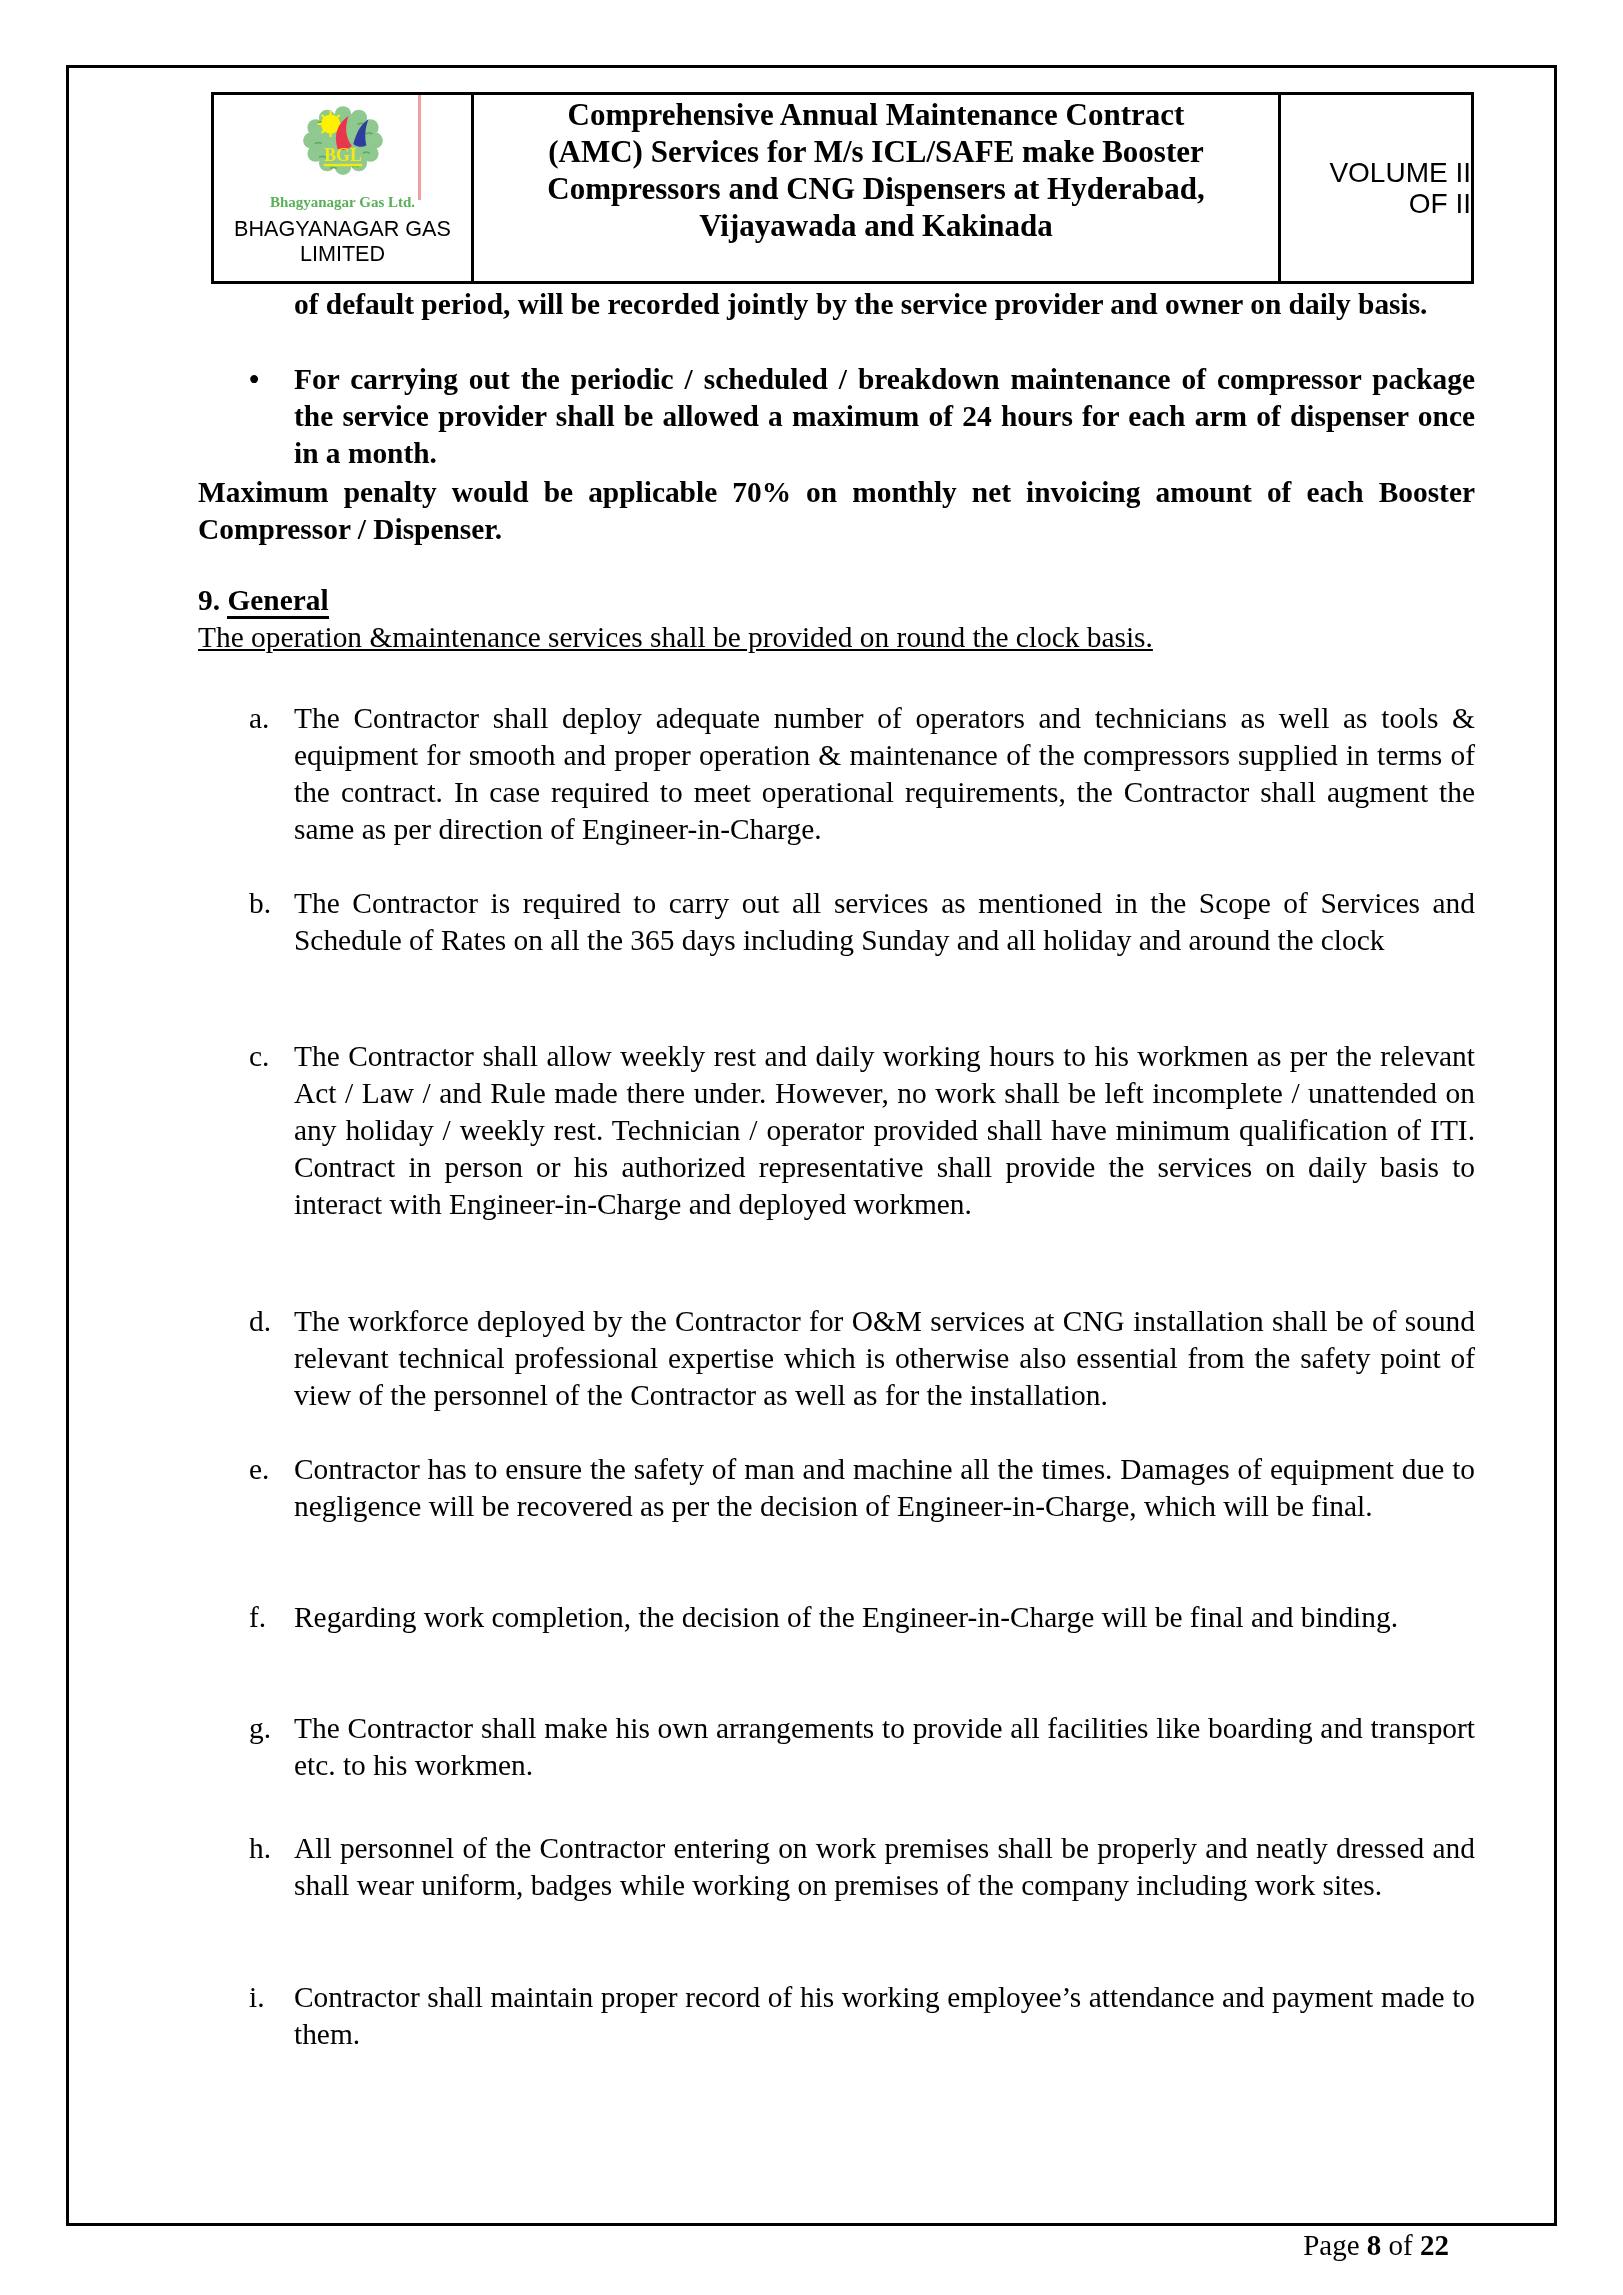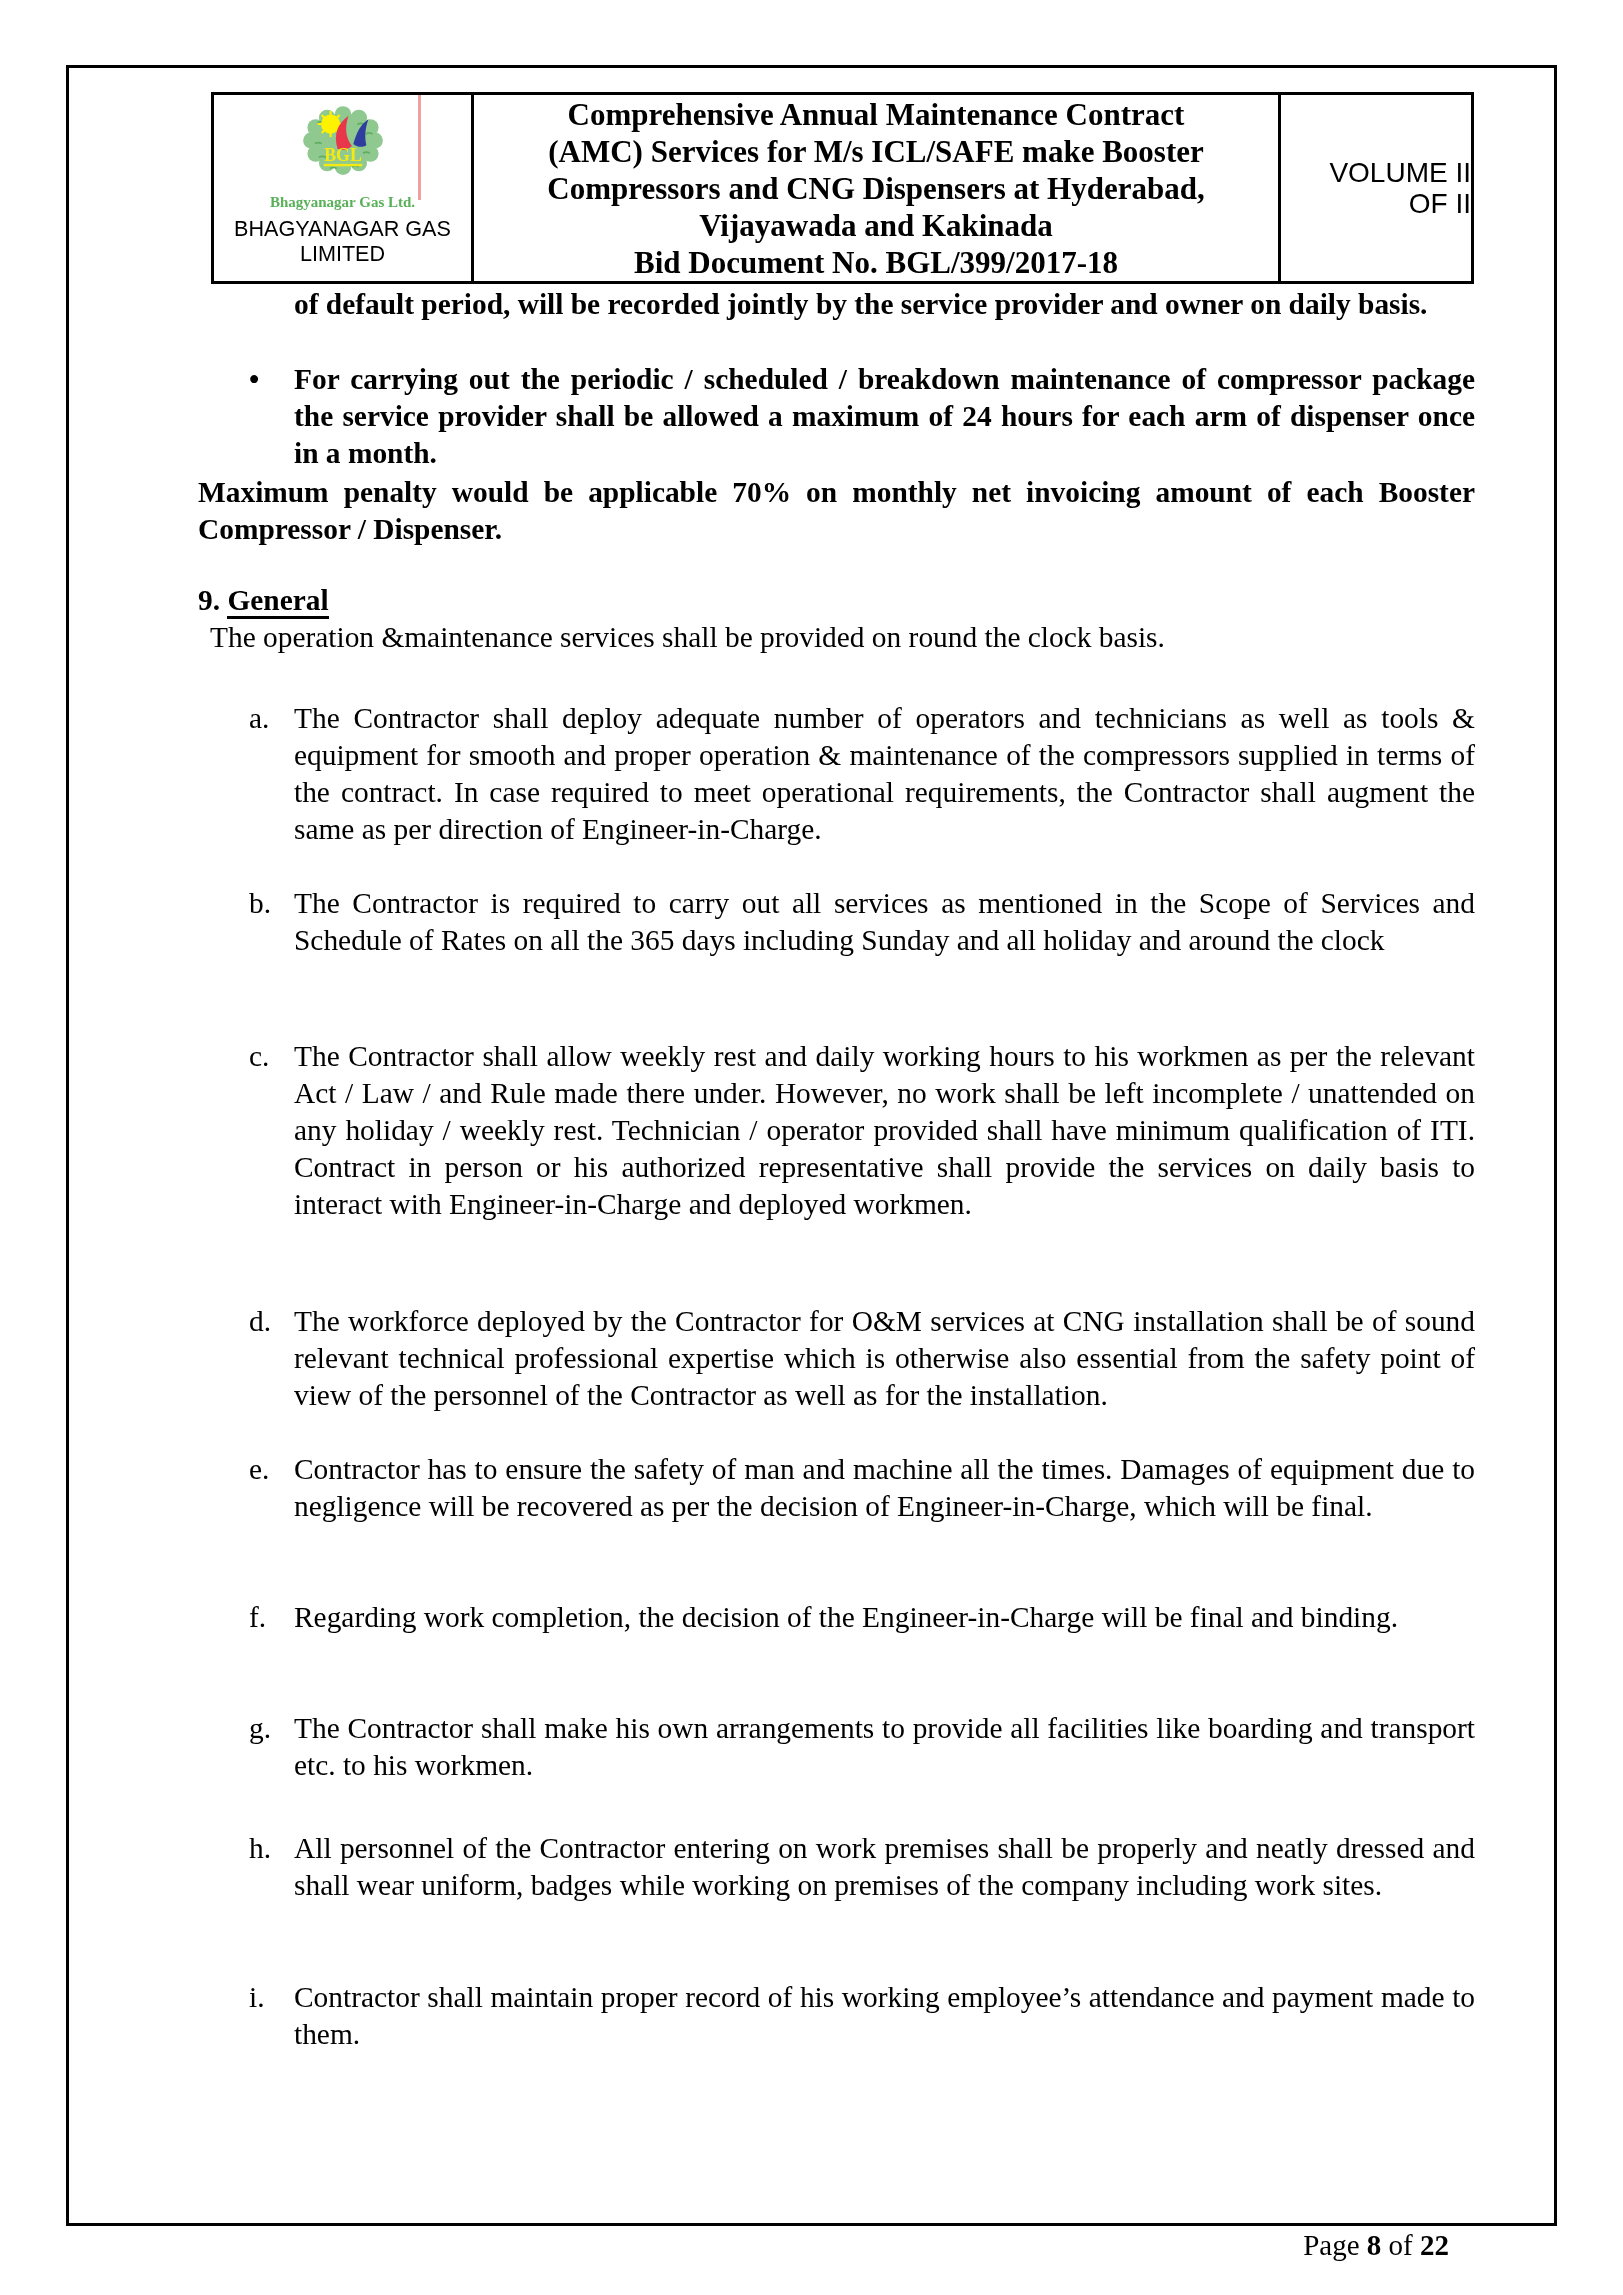"Bid Document No. BGL/399/2017-18" div { html: <div>Bid Document No. BGL/399/2017-18</div> -> none }
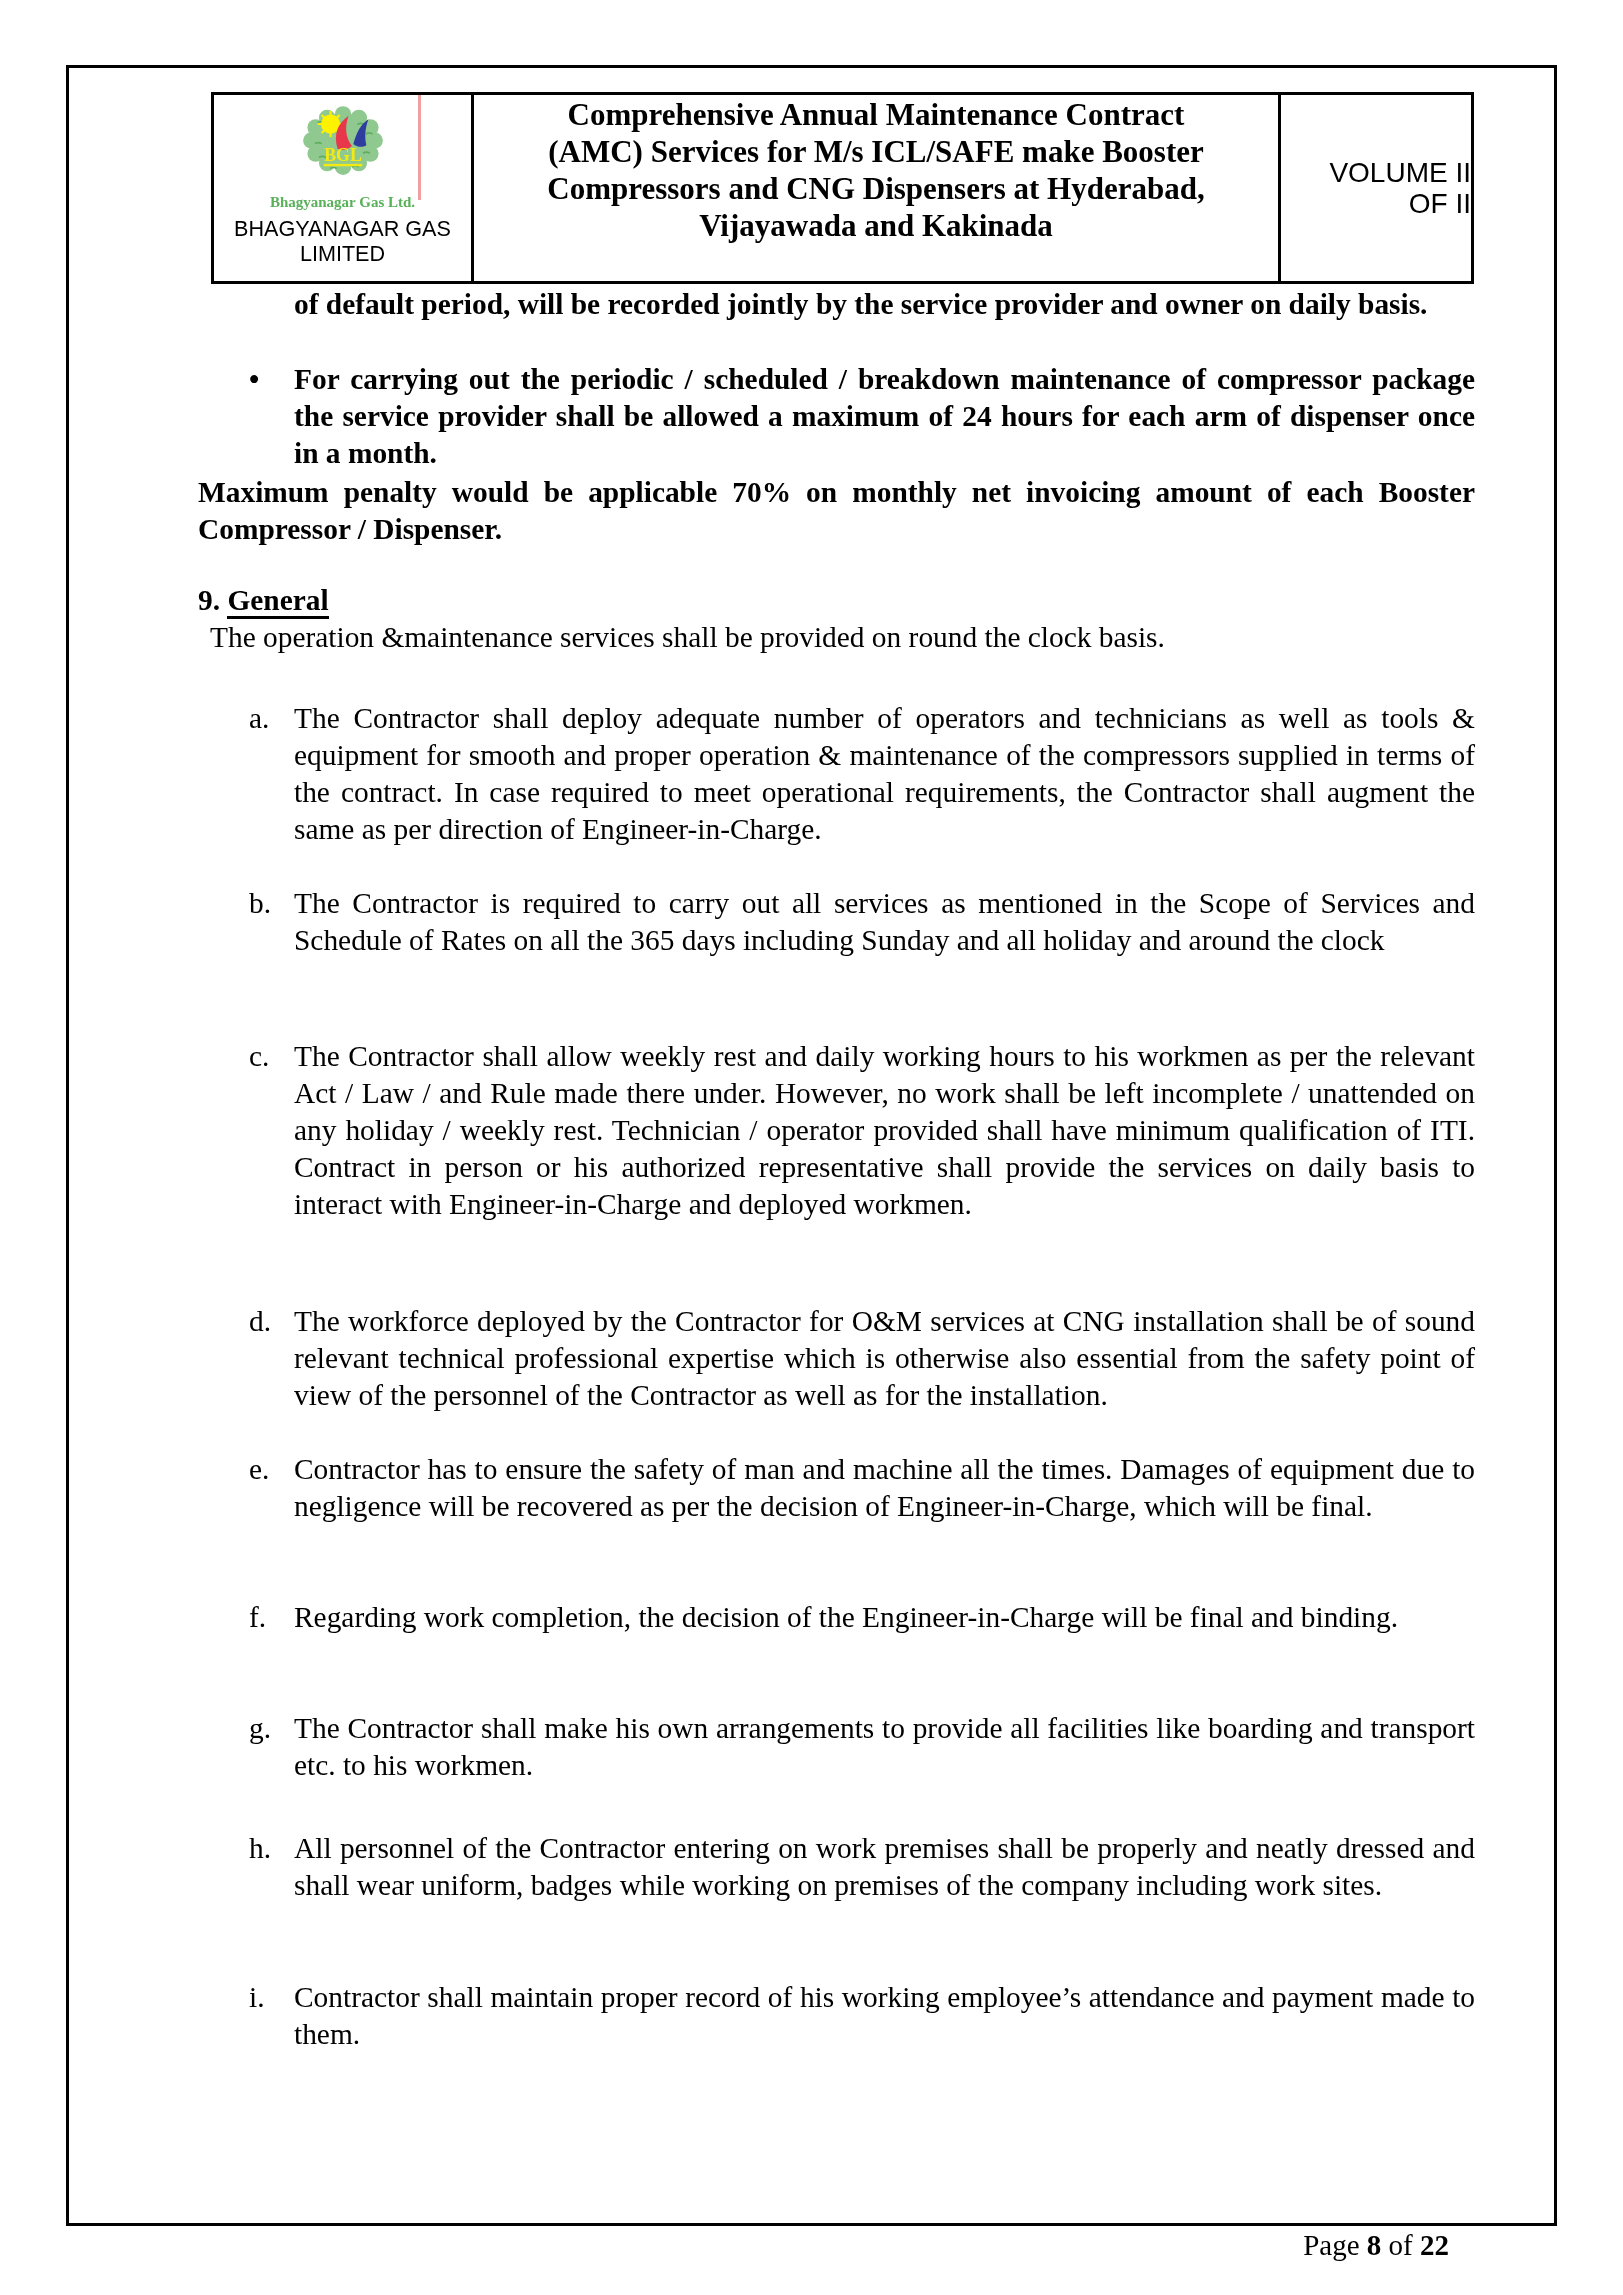"The operation &maintenance services" .intro { left: 210px -> 198px; text-decoration: none -> underline }
